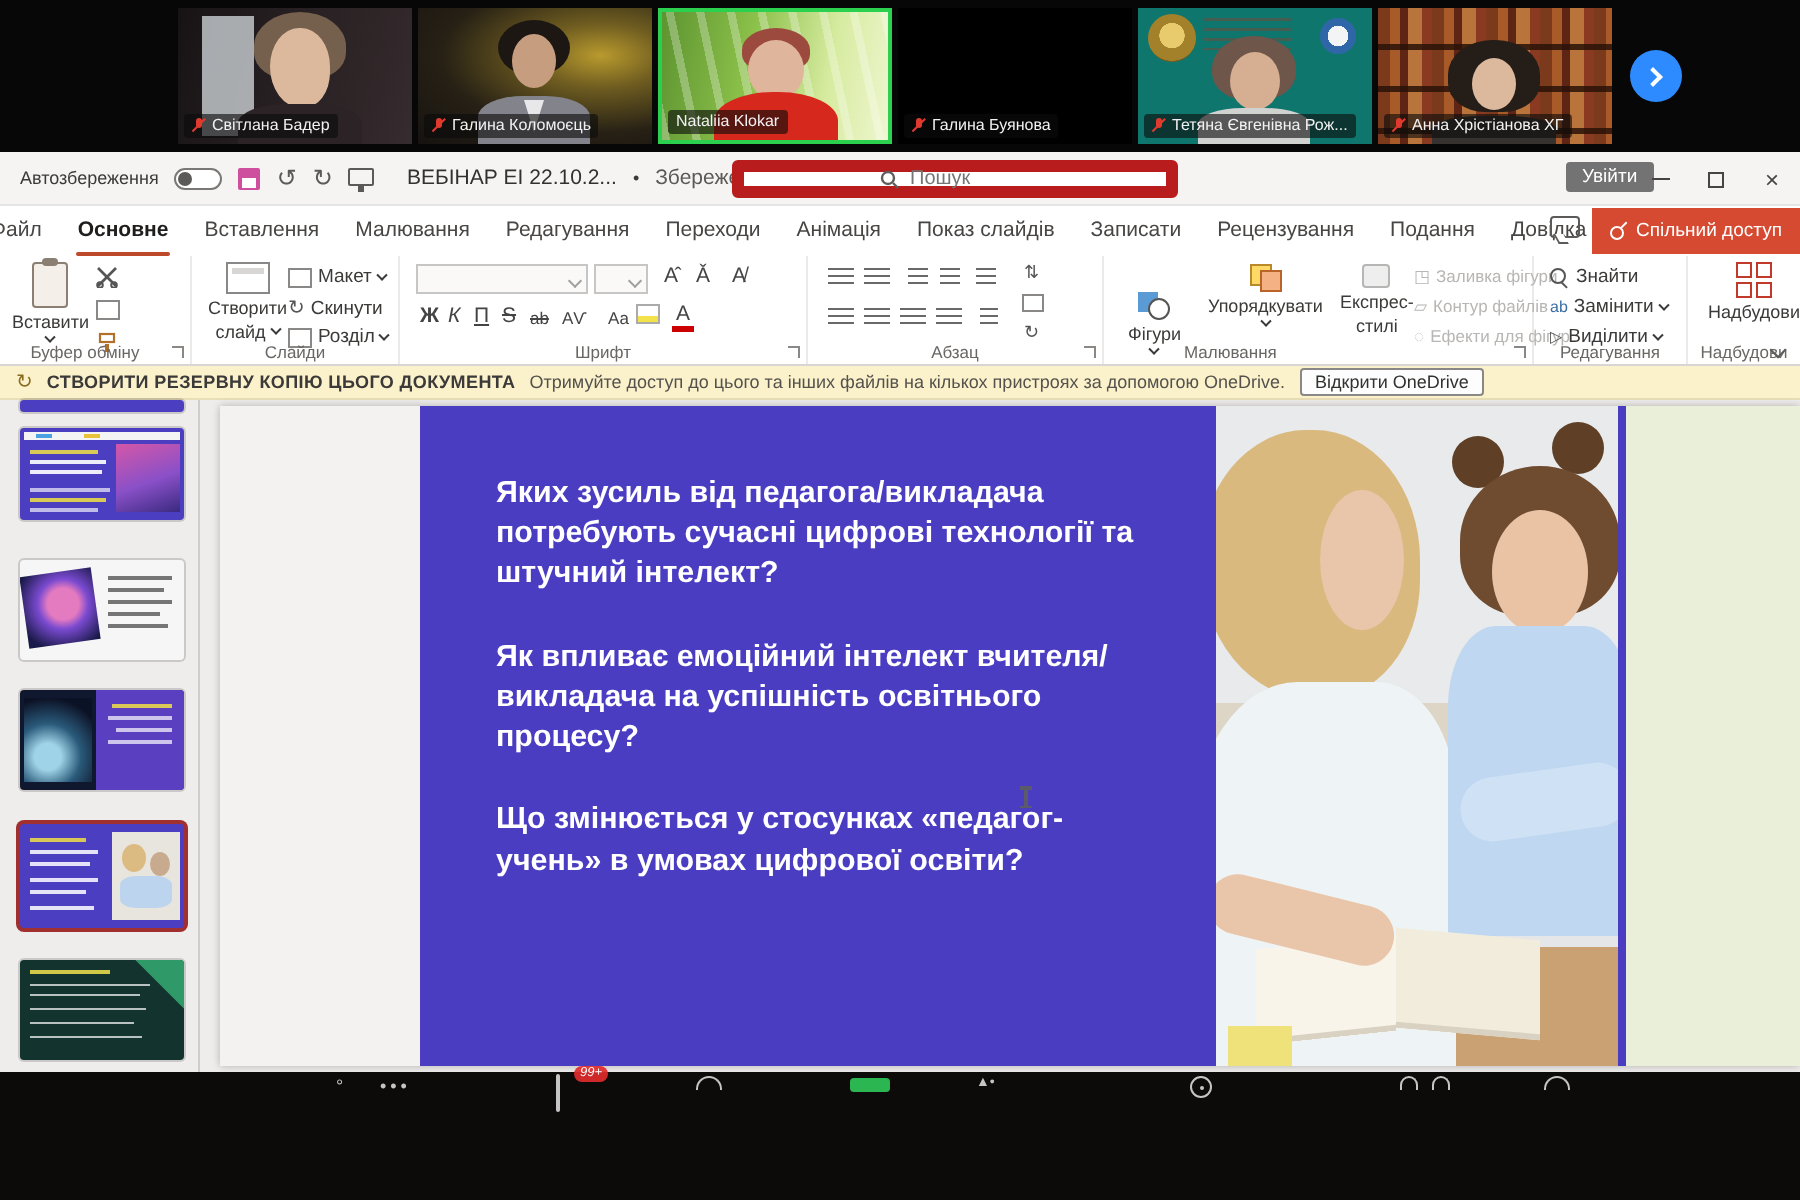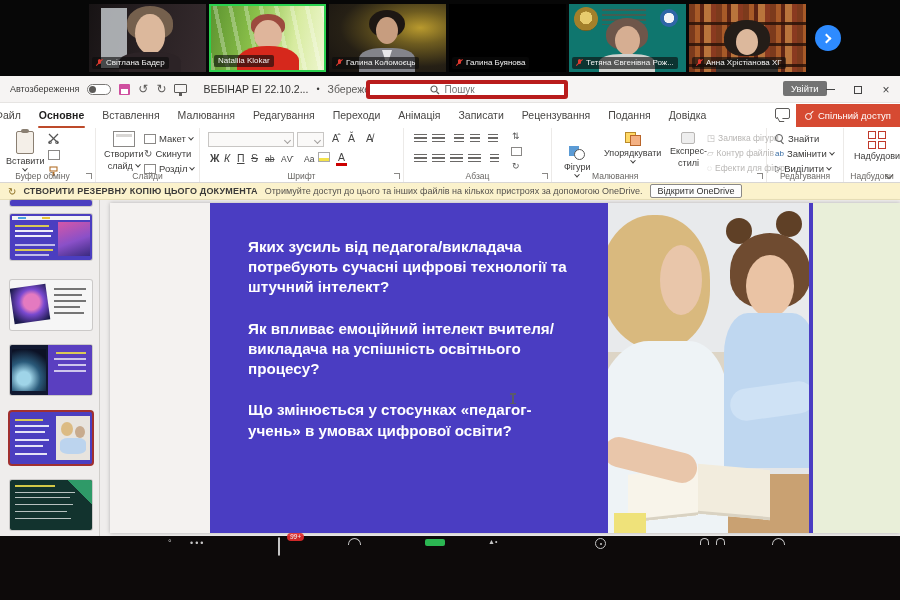"Nataliia Klokar" div.tile { order: before "Галина Коломоєць" -> after "Галина Коломоєць" }
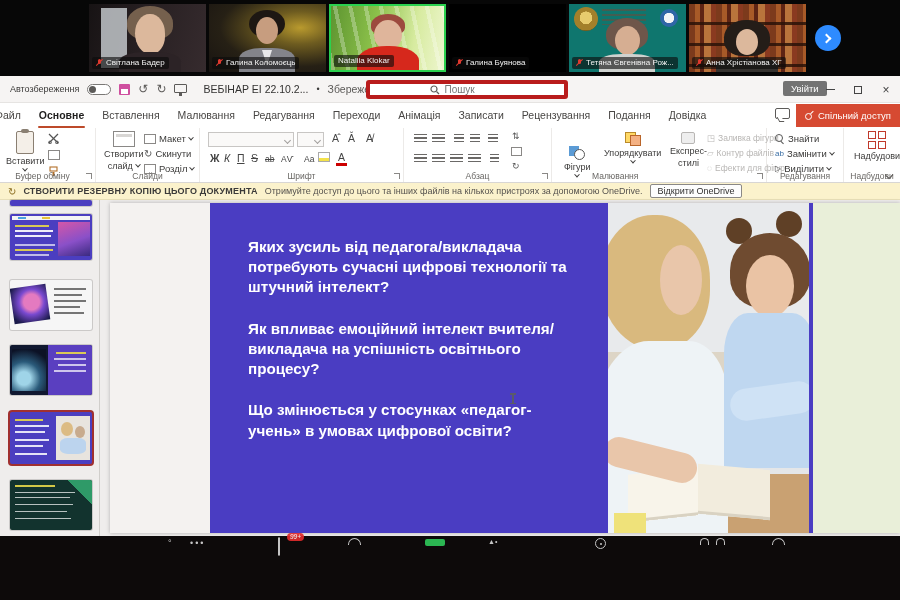"Пошук" #search-box { border: 4px solid #b91c1c -> 6px solid #b91c1c; width: 202px -> 223px }
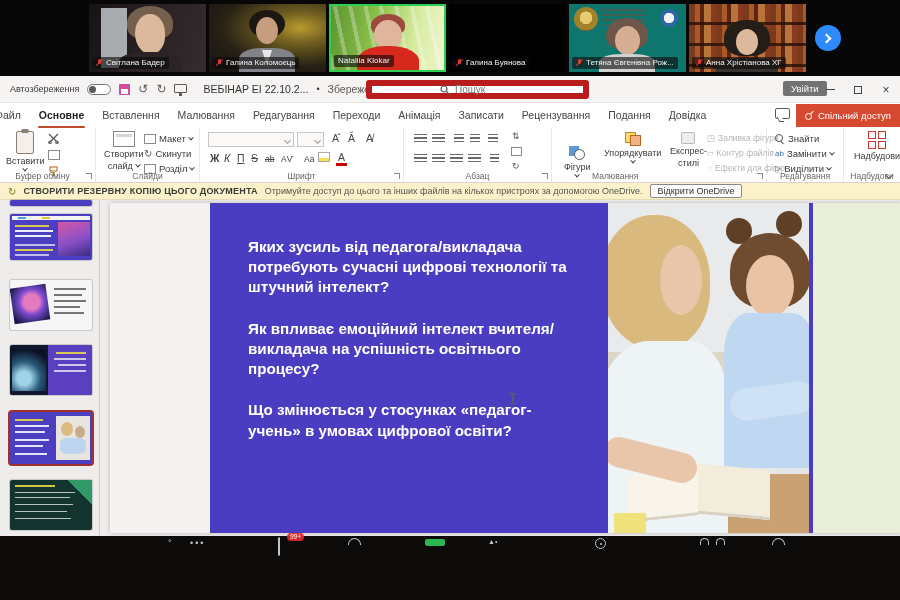"Показ слайдів" span.tab { html: none -> <span>Показ слайдів</span> }
